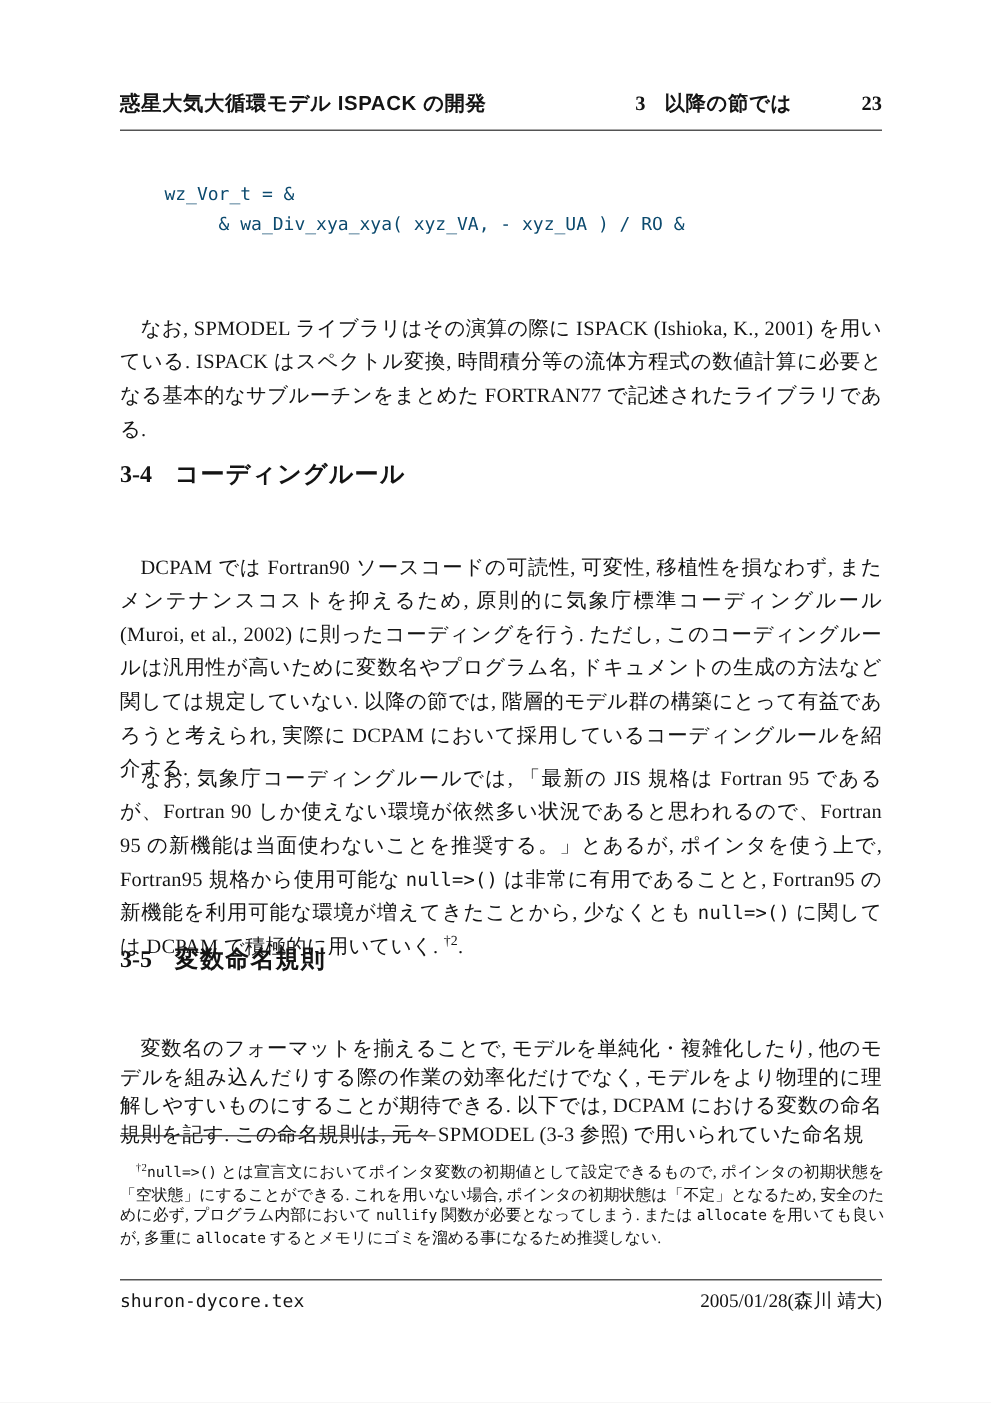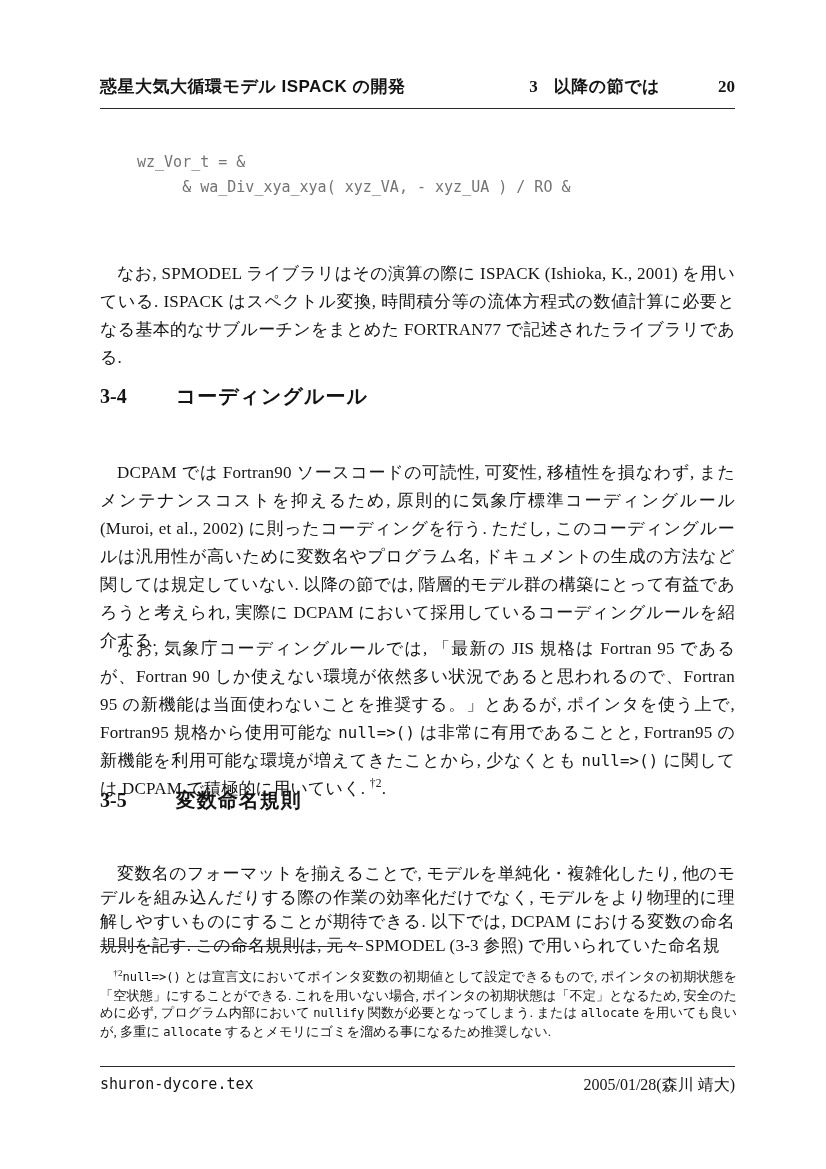"20" span.rh-pagenum { text: 20 -> 23 }
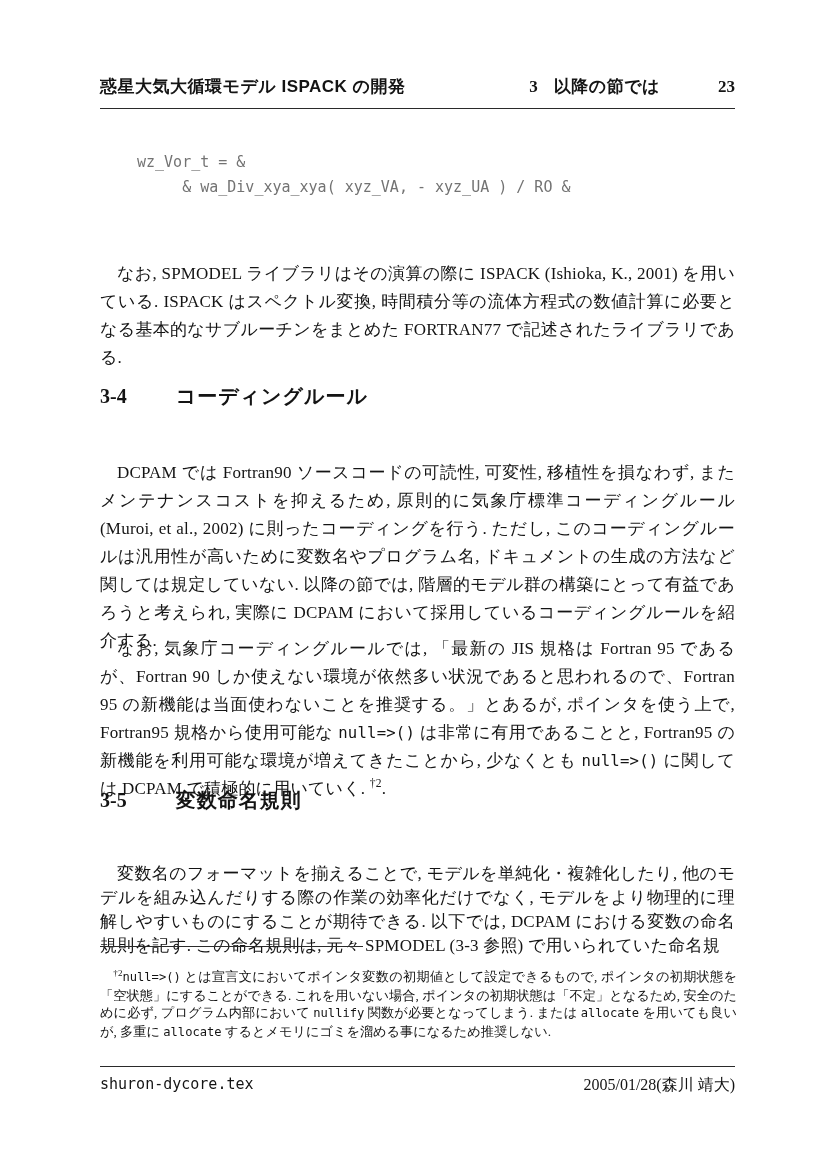"wz_Vor_t = &" .code-block { color: #737373 -> #0c4a6e }
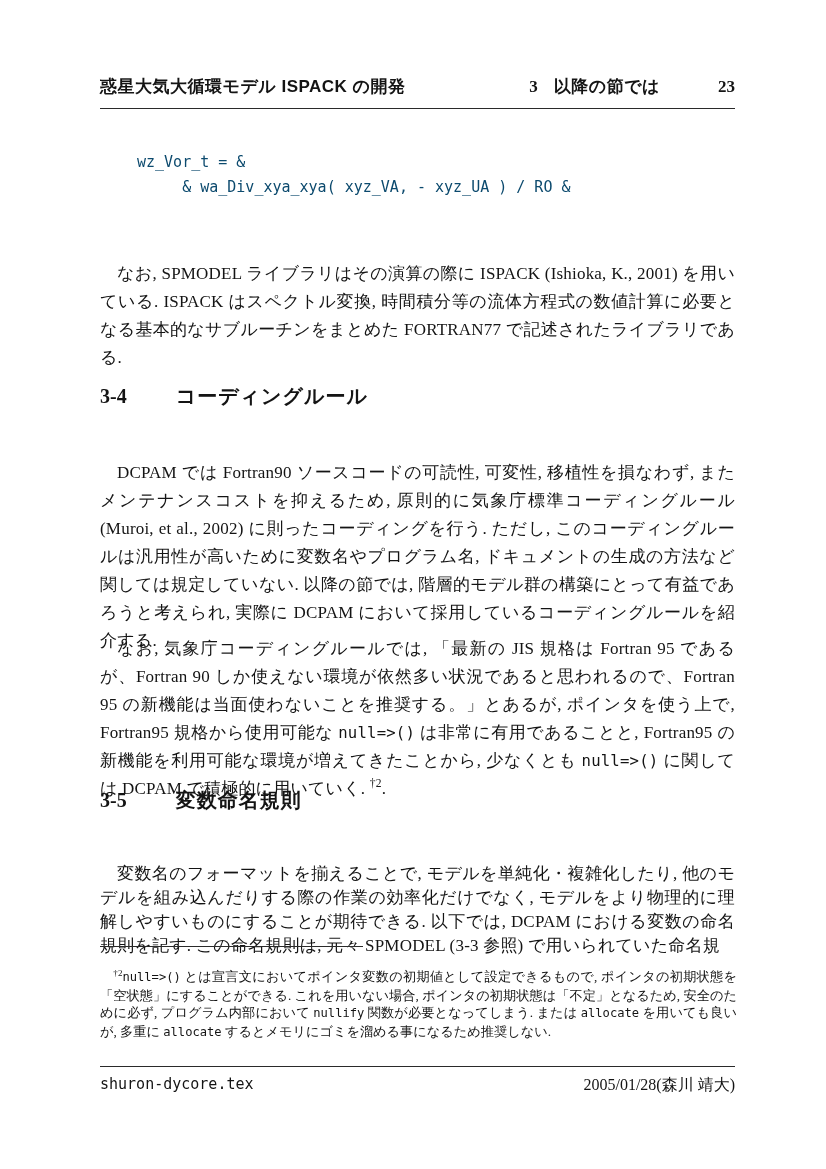"コーディングルール" .heading .htitle { margin-left: 44px -> 14px }
